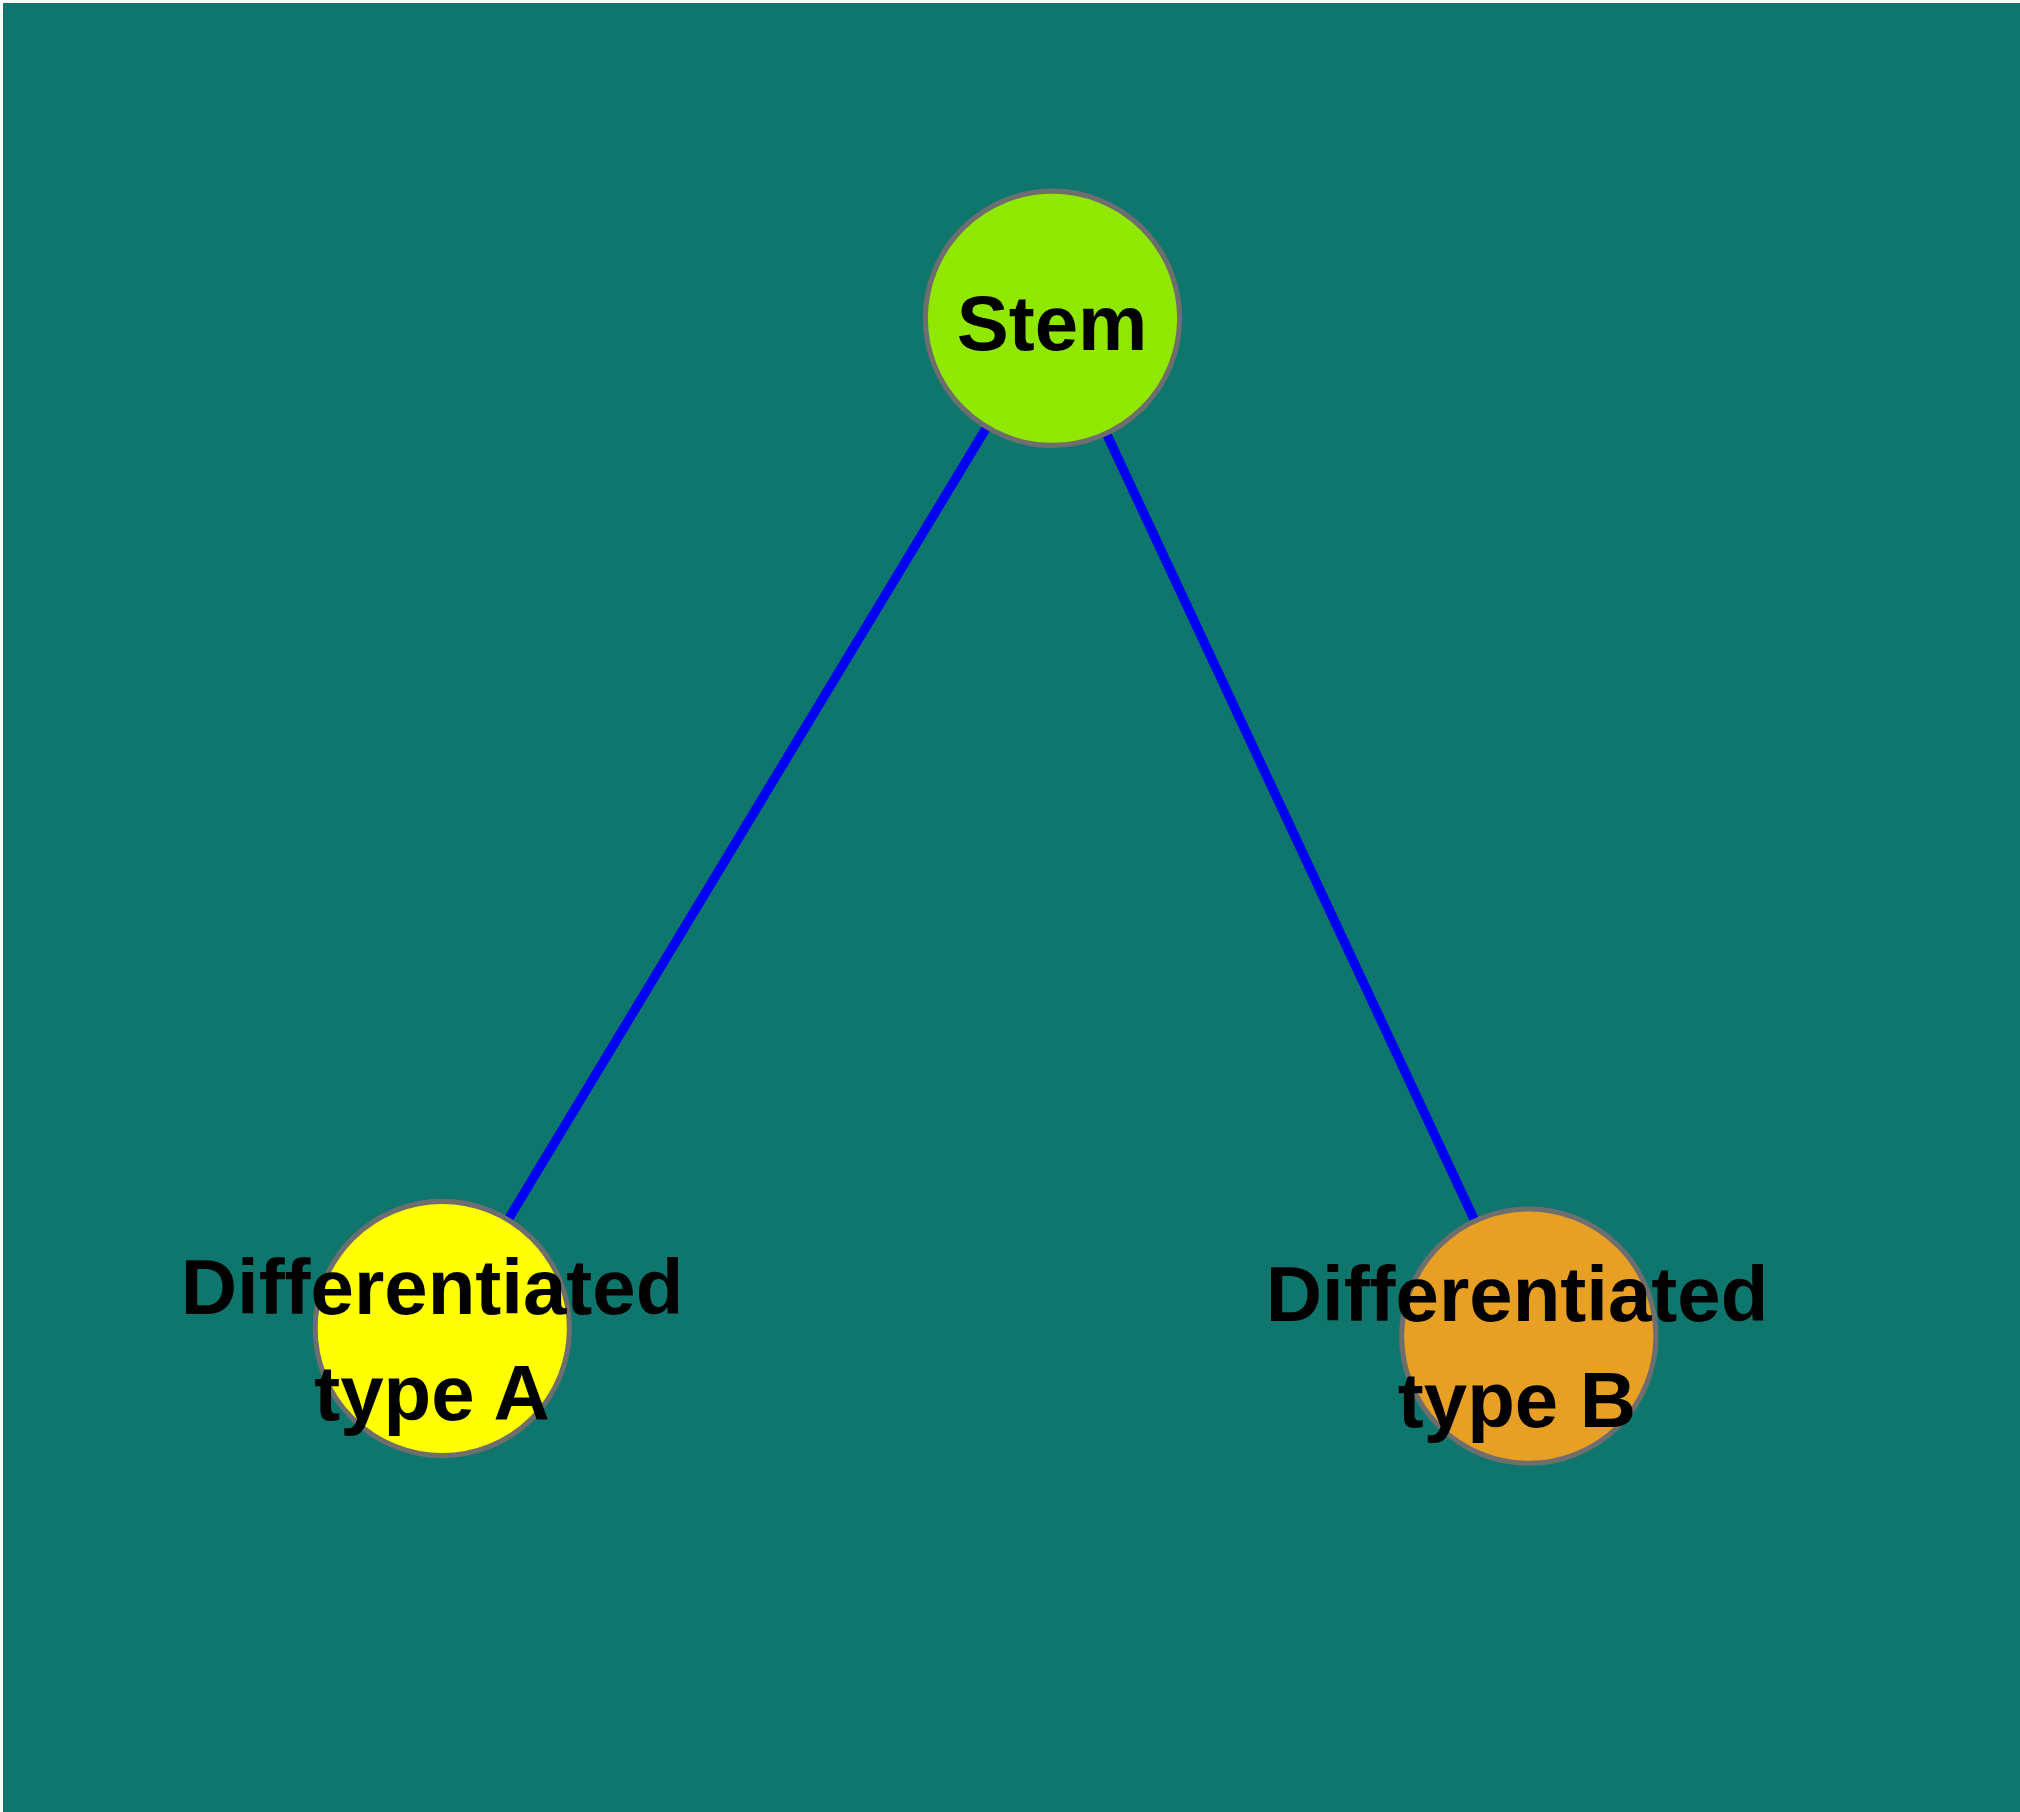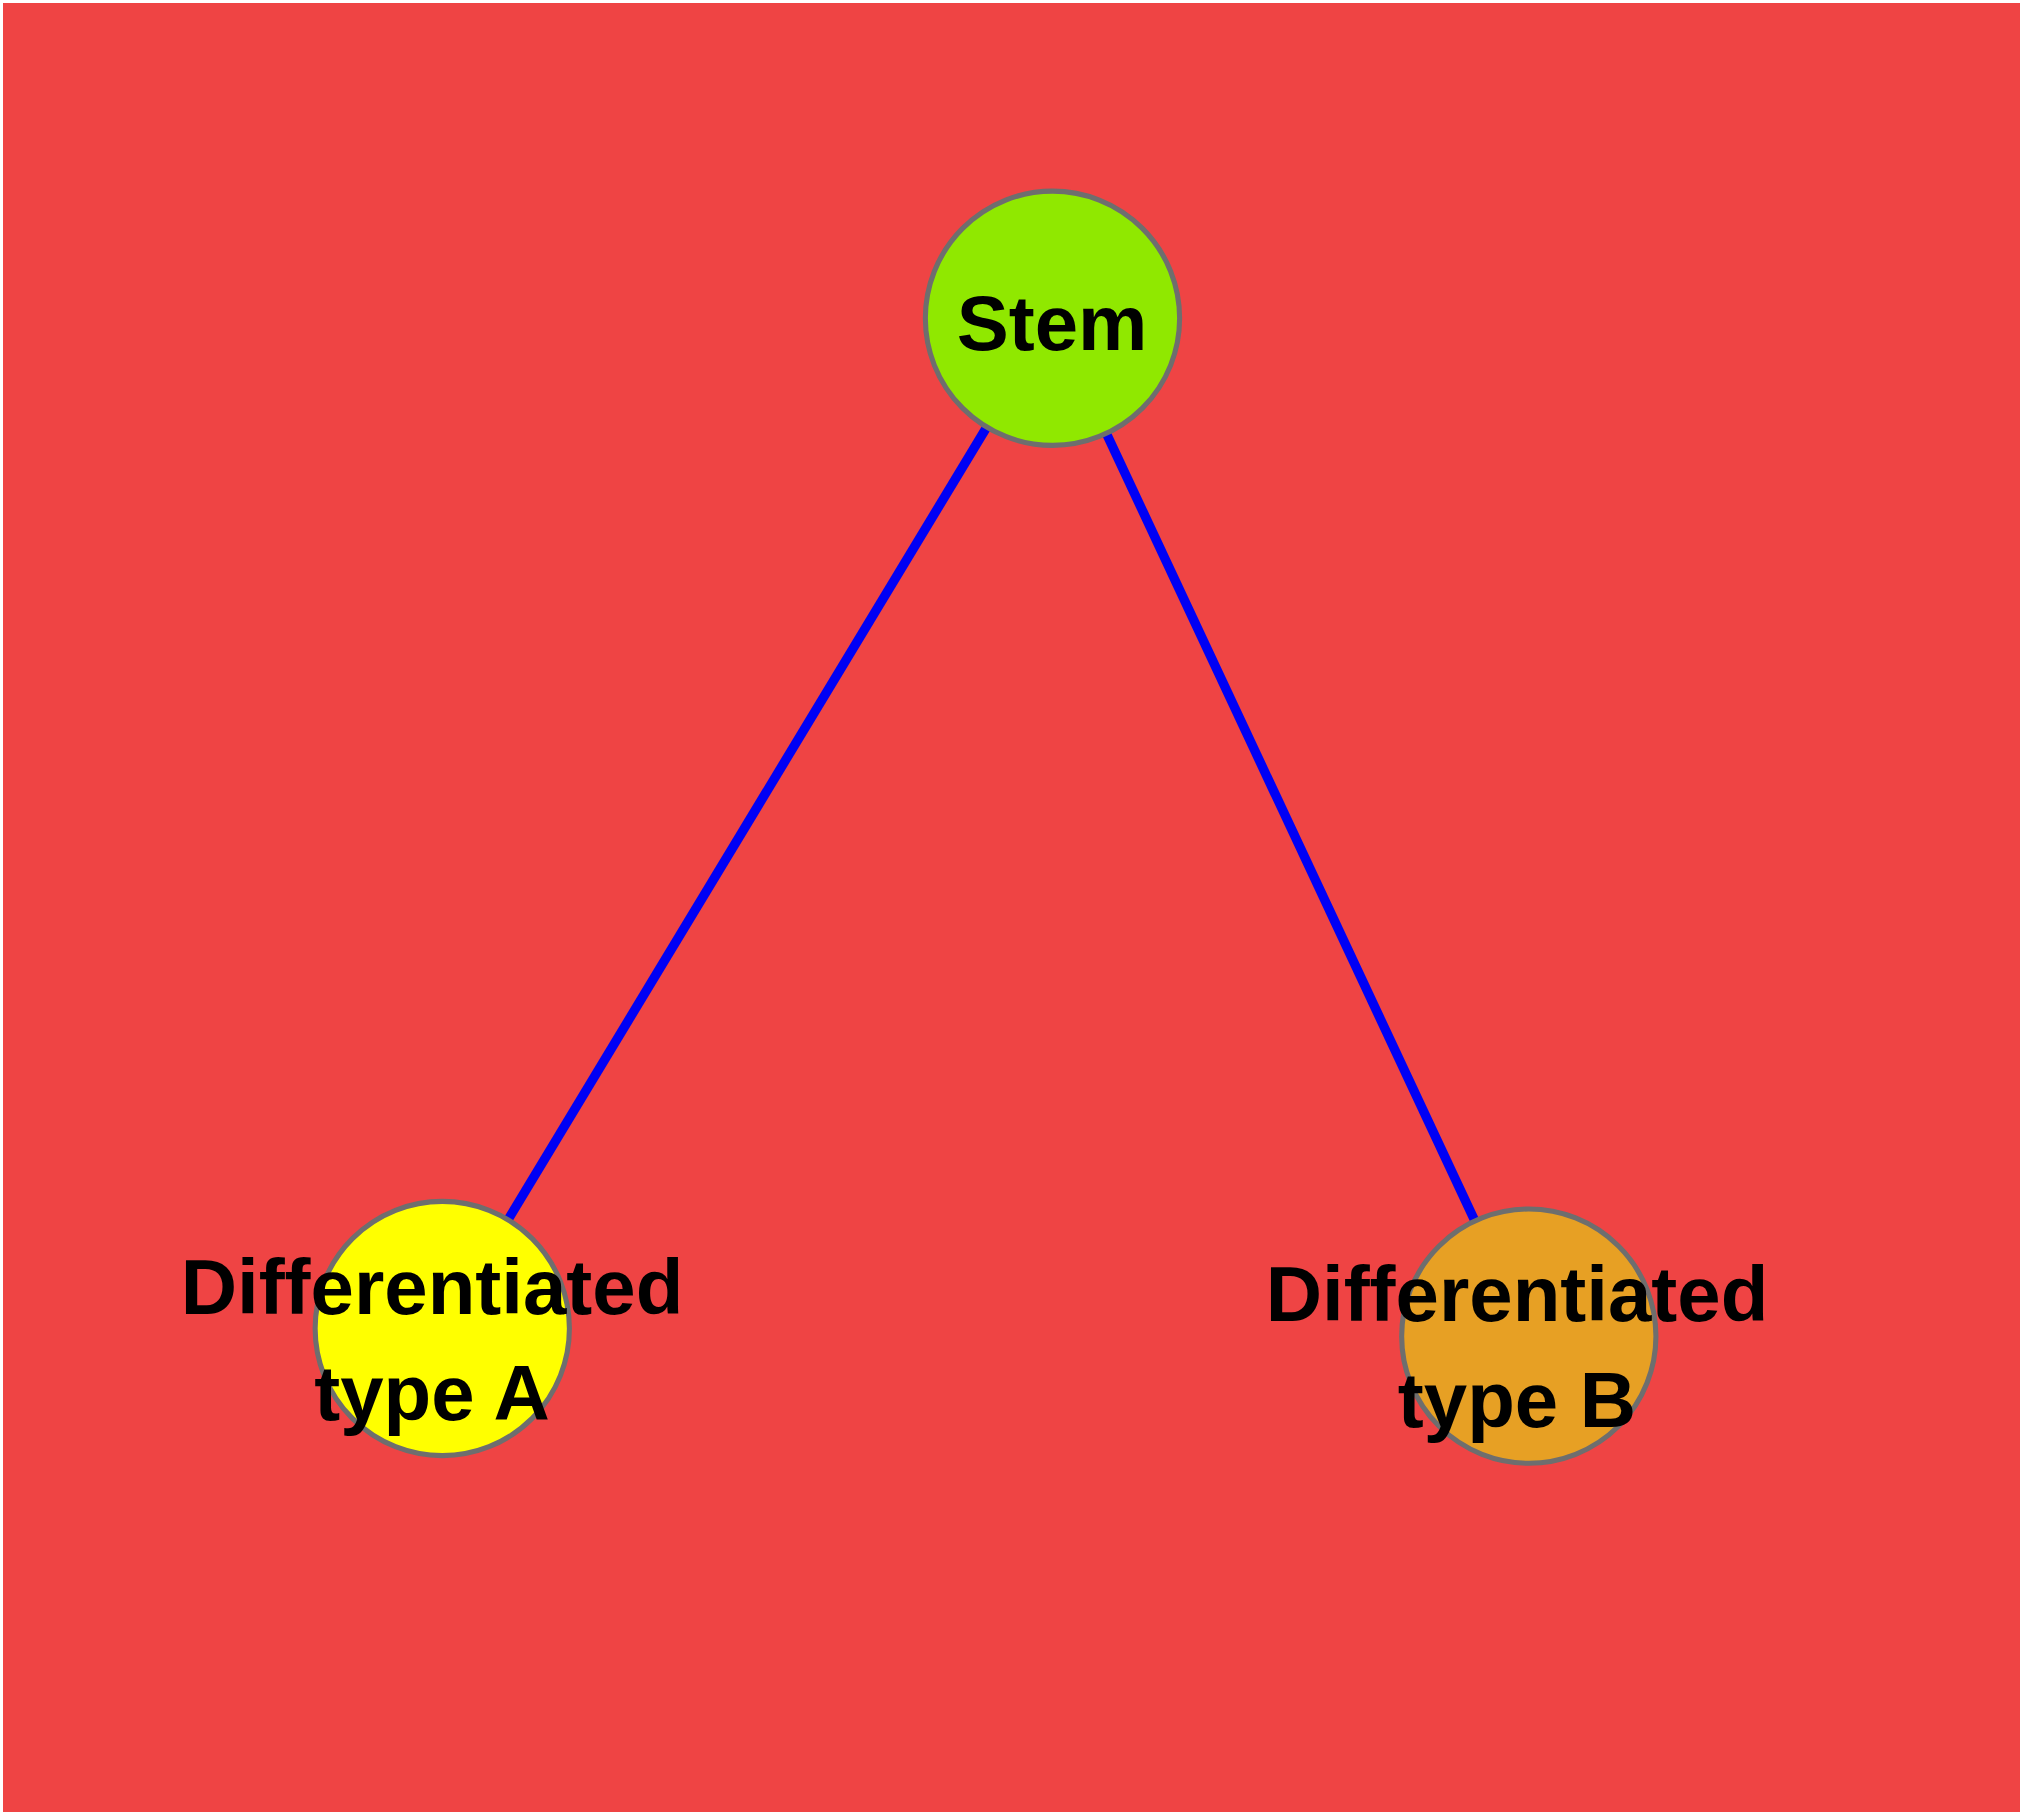"Stem" .canvas { background: #ef4444 -> #0f766e }
